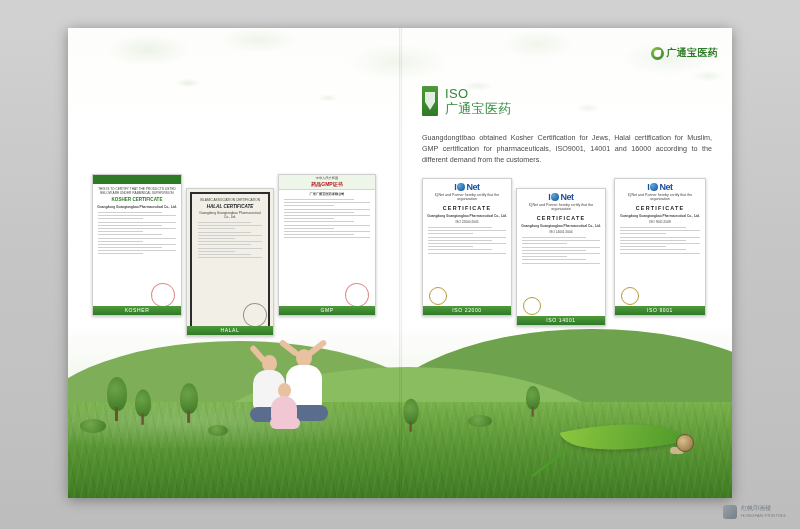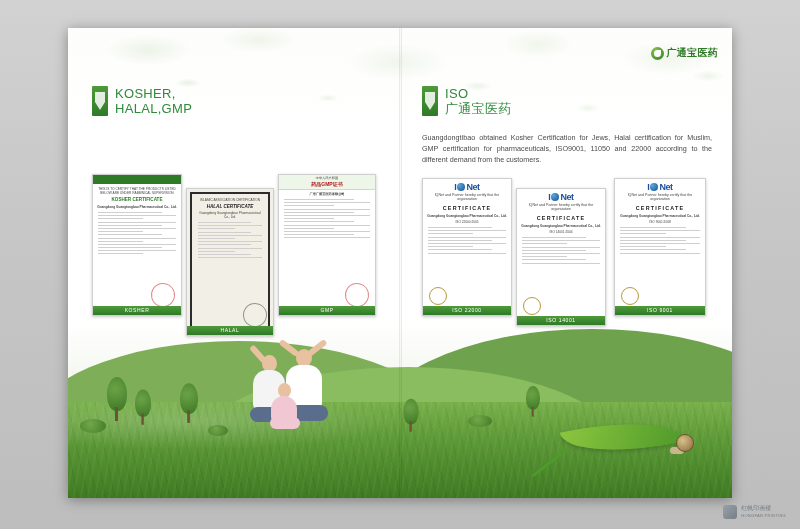"KOSHER," div.titleblock { html: <div> <div></div> <div> <span>KOSHER,</span> <span>HALAL,GMP</span> </div> </div> -> none }
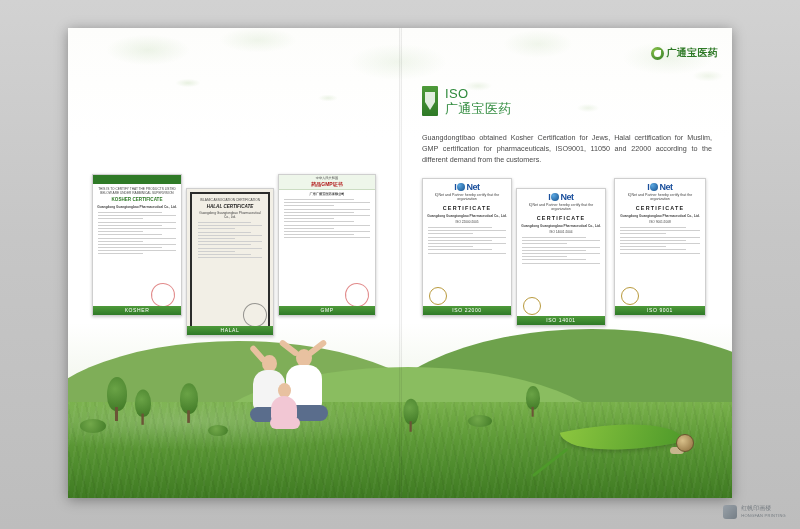"Guangdongtibao obtained Kosher" div.bodytext { text: 11050 and 22000 -> 14001 and 16000 }
